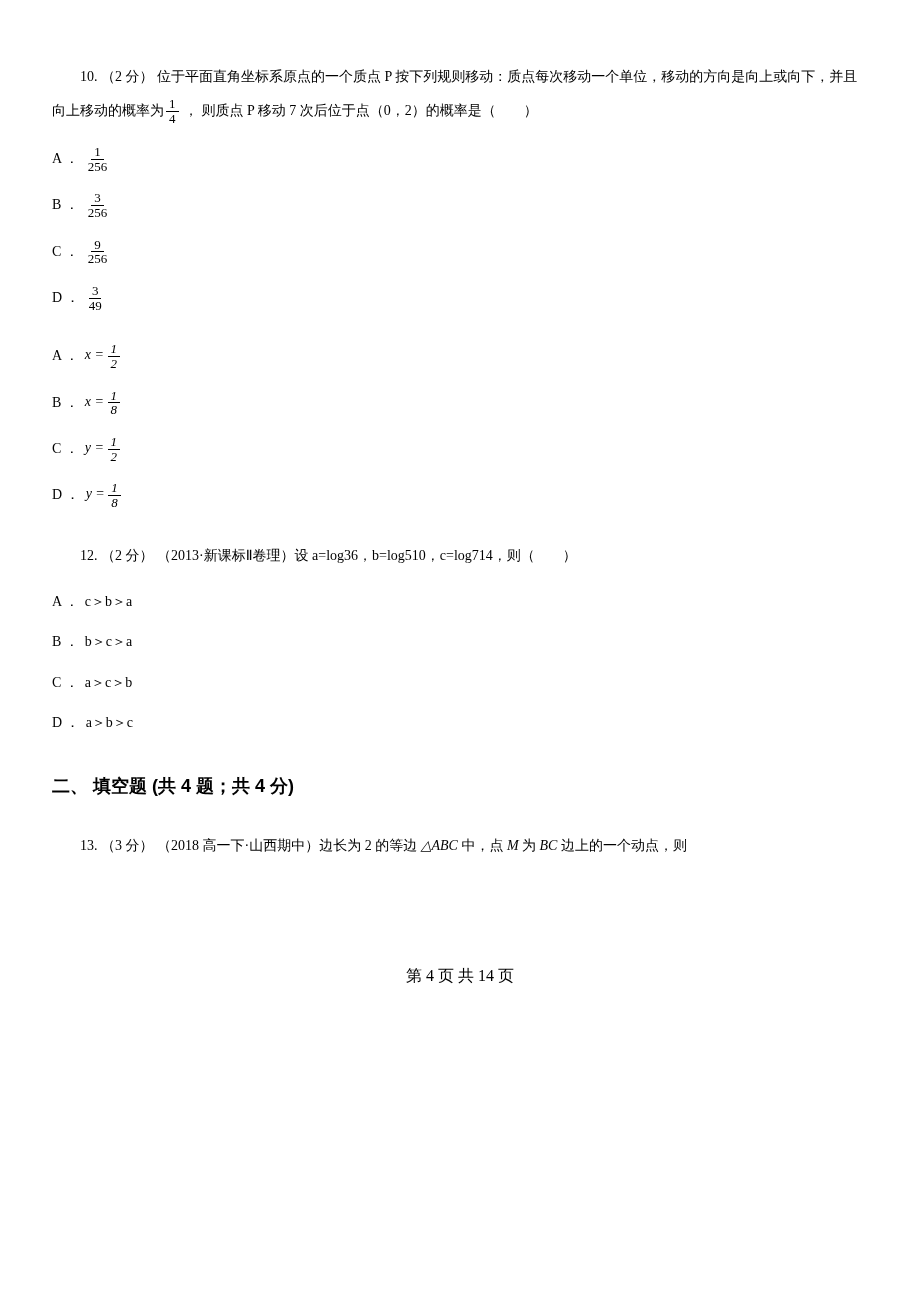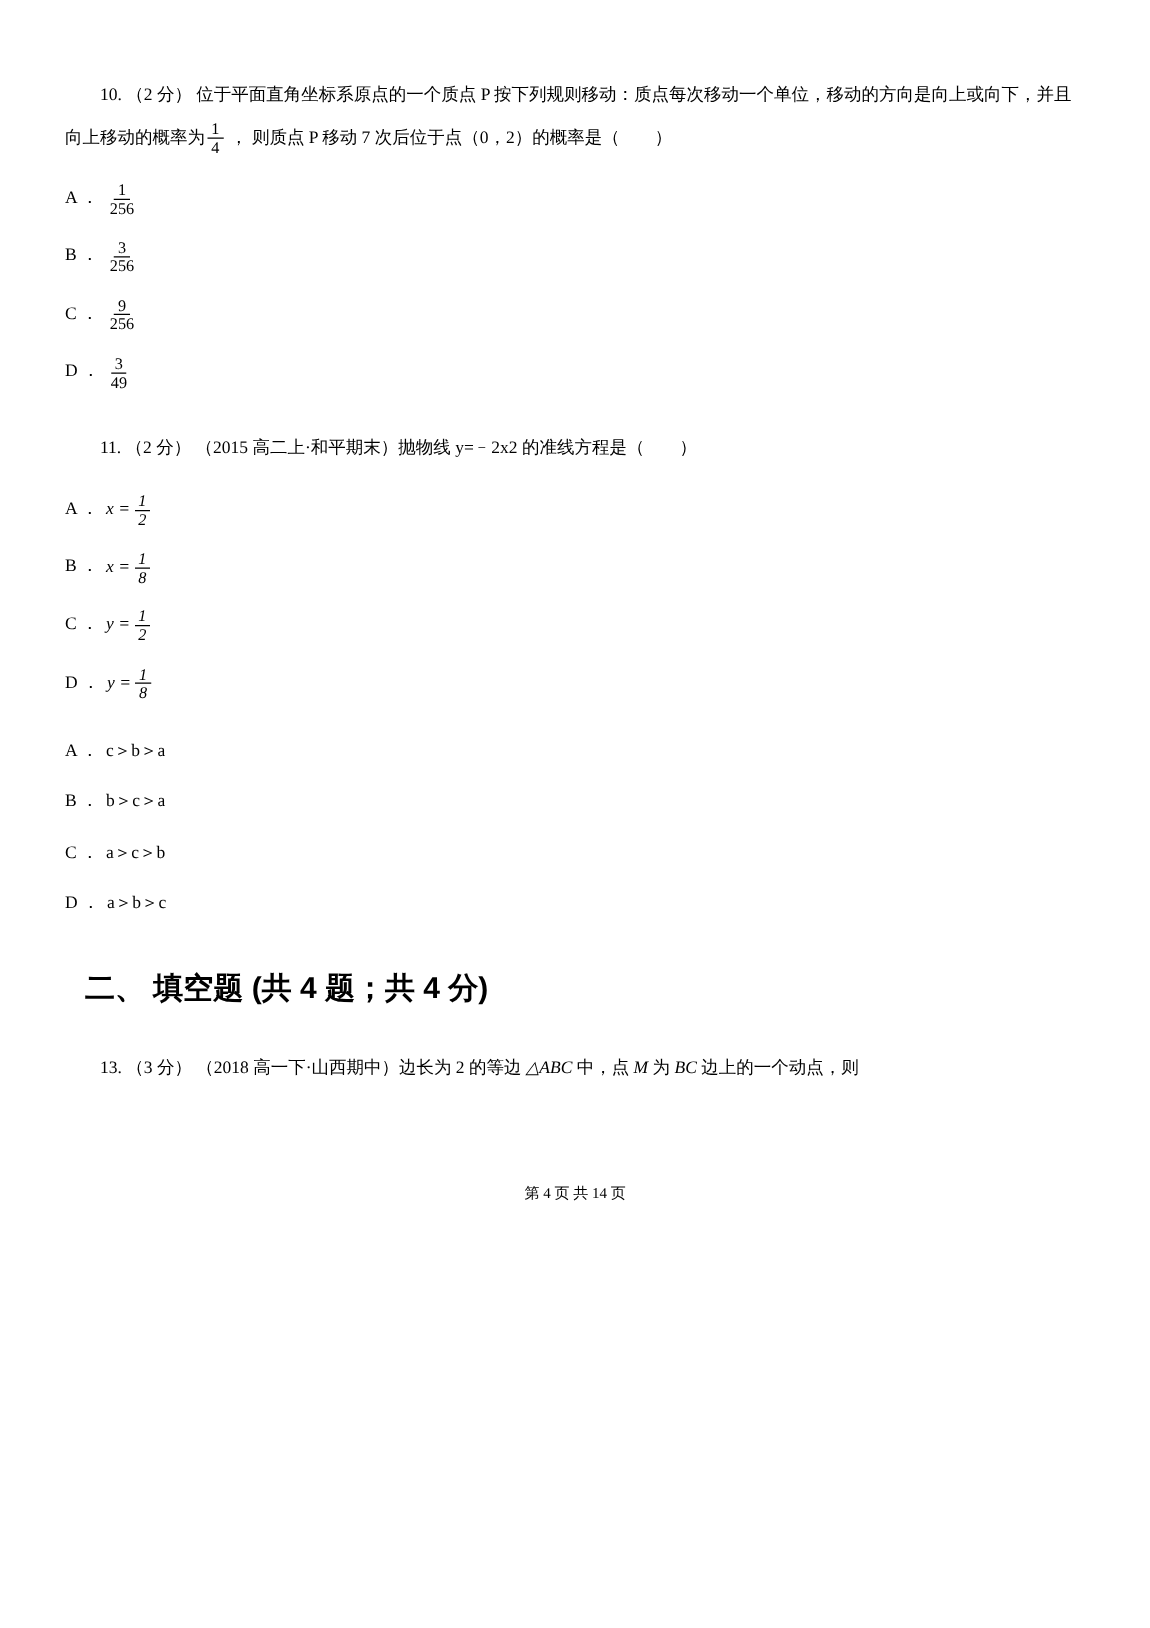"11. （2 分） （2015 高二上·和平期末）抛物线" div.question-text { html: <div>11. （2 分） （2015 高二上·和平期末）抛物线 y=﹣2x2 的准线方程是（ ）</div> -> none }
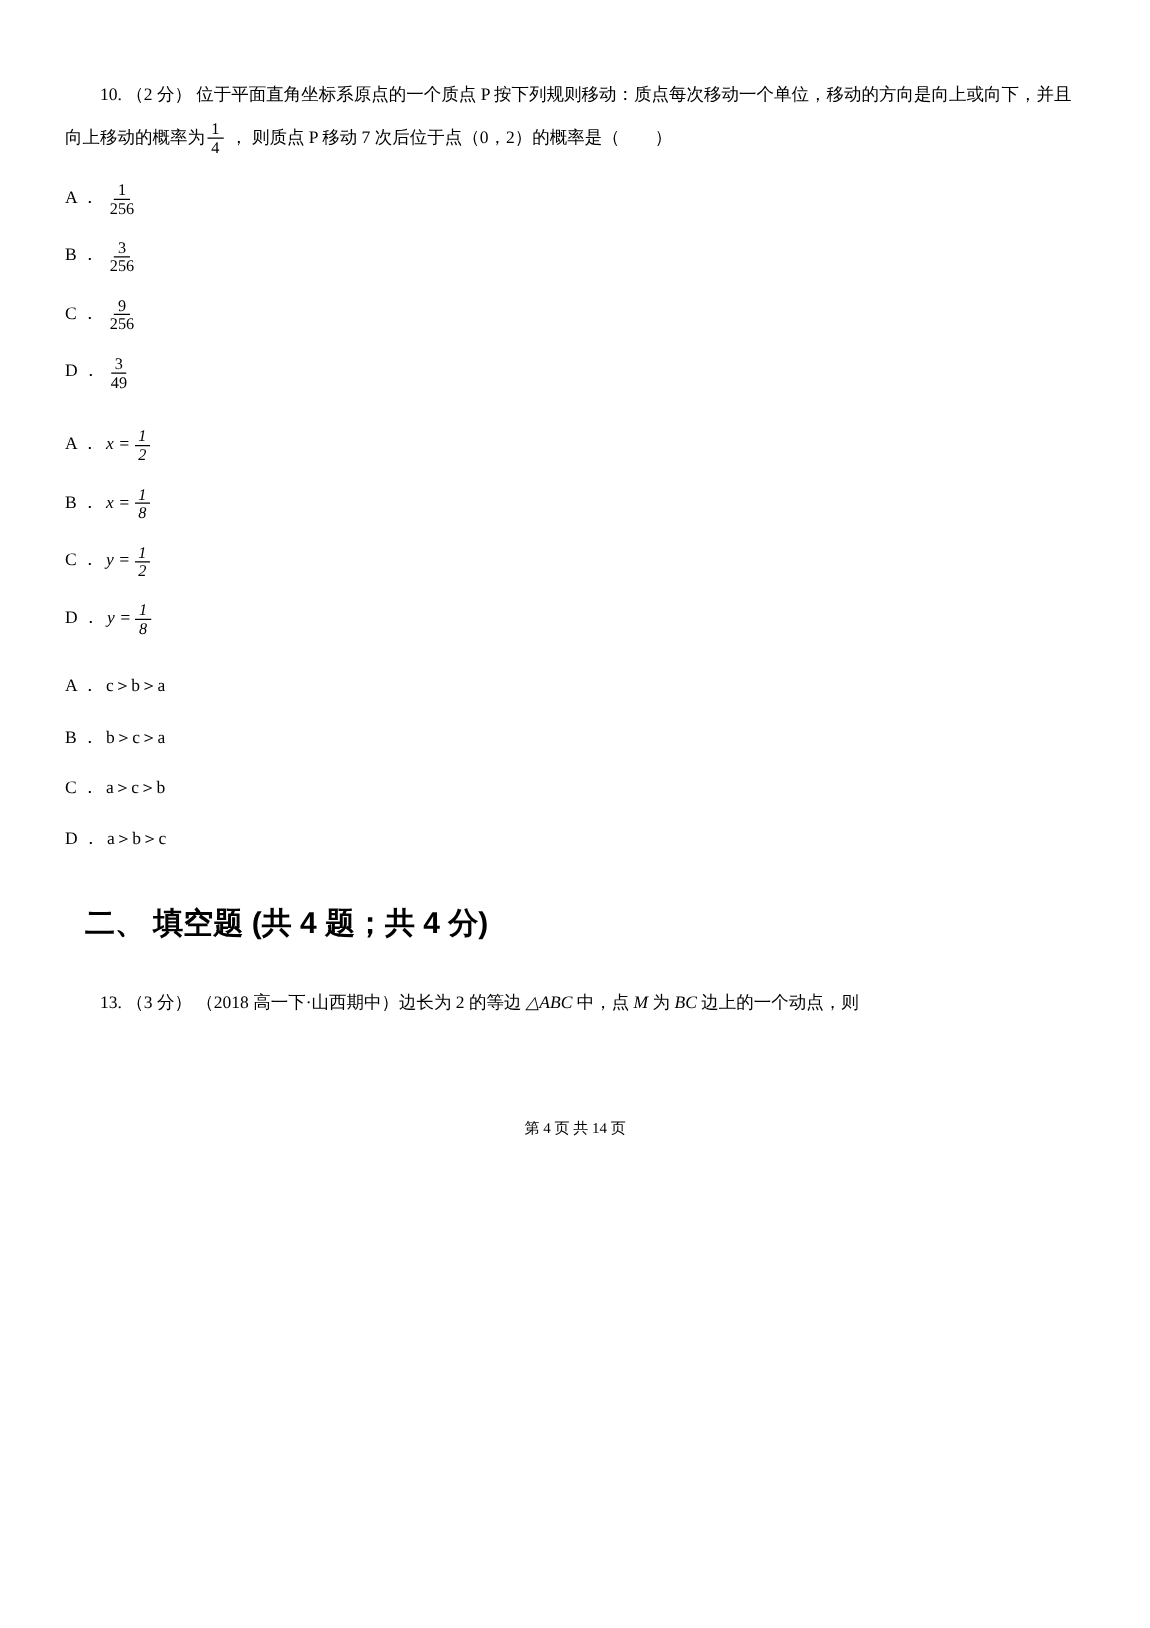"12. （2 分） （2013·新课标Ⅱ卷理）设" div.question-text { html: none -> <div>12. （2 分） （2013·新课标Ⅱ卷理）设 a=log36，b=log510，c=log714，则（ ）</div> }
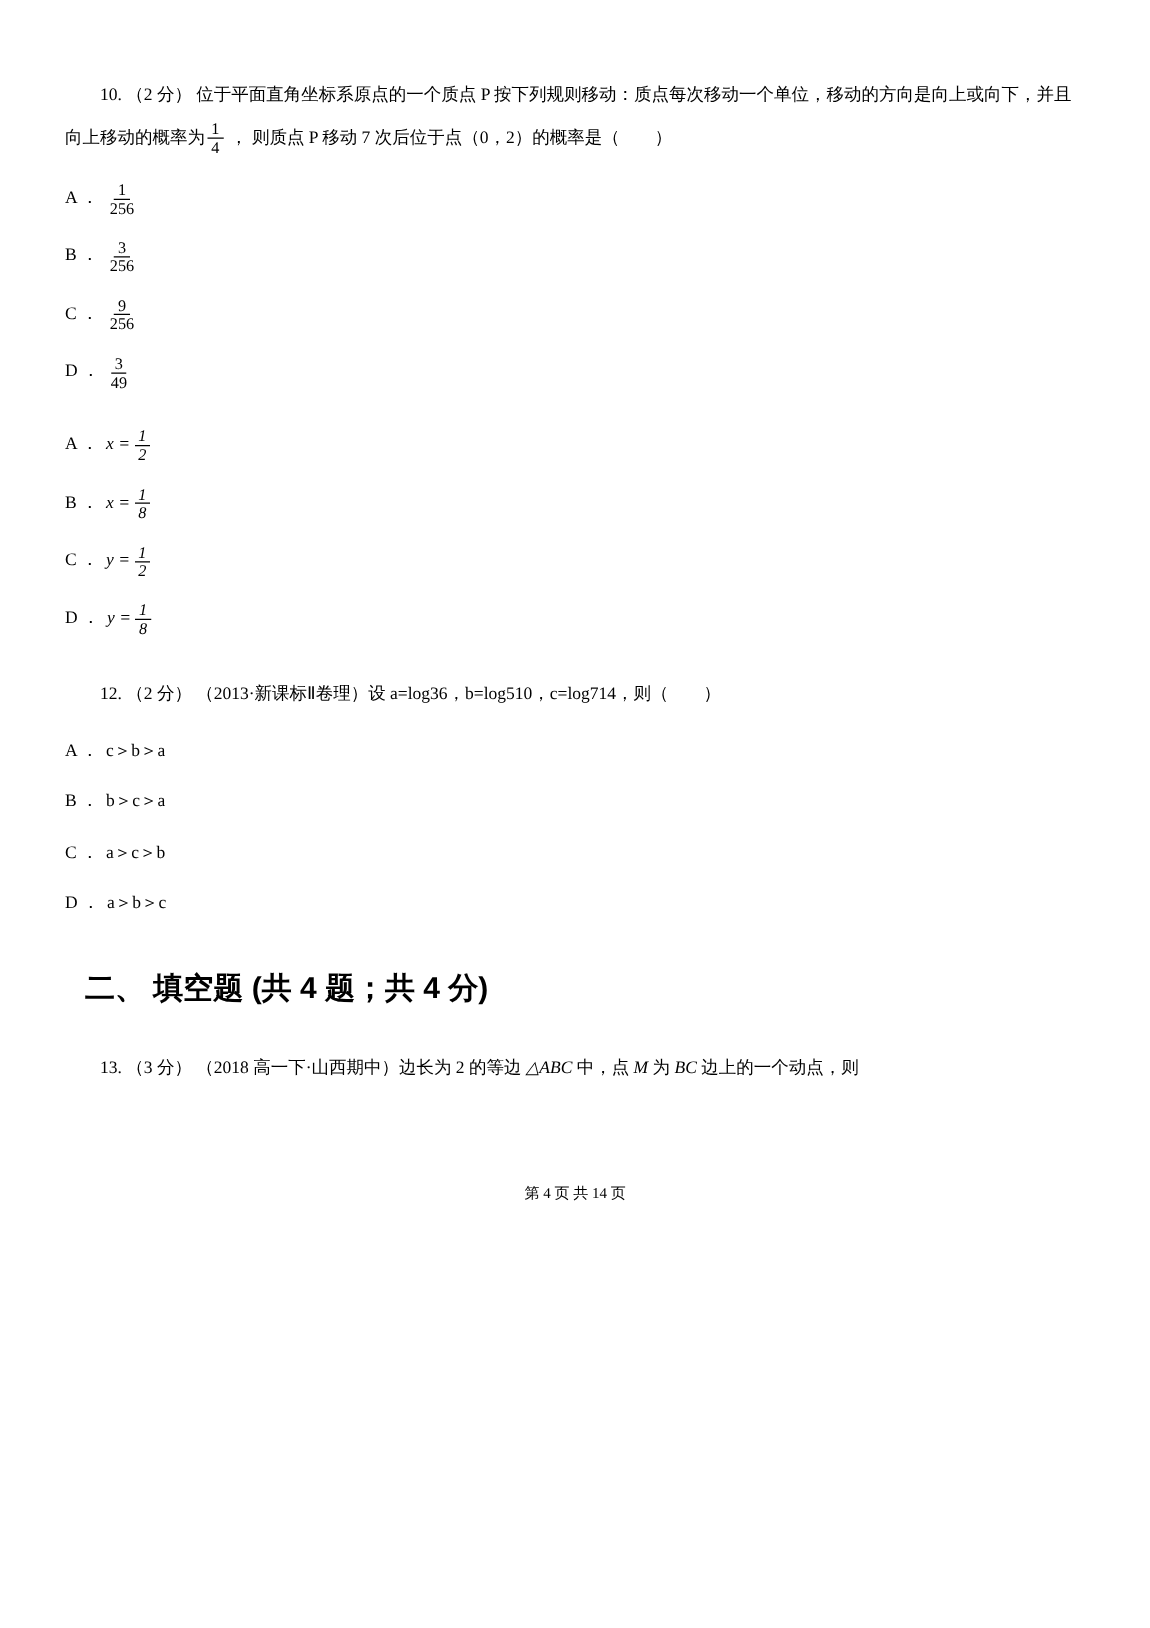"二、 填空题 (共 4 题；共" .section-header { font-size: 24px -> 18px; margin: 38px 0 28px 16px -> 38px 0 28px 0 }
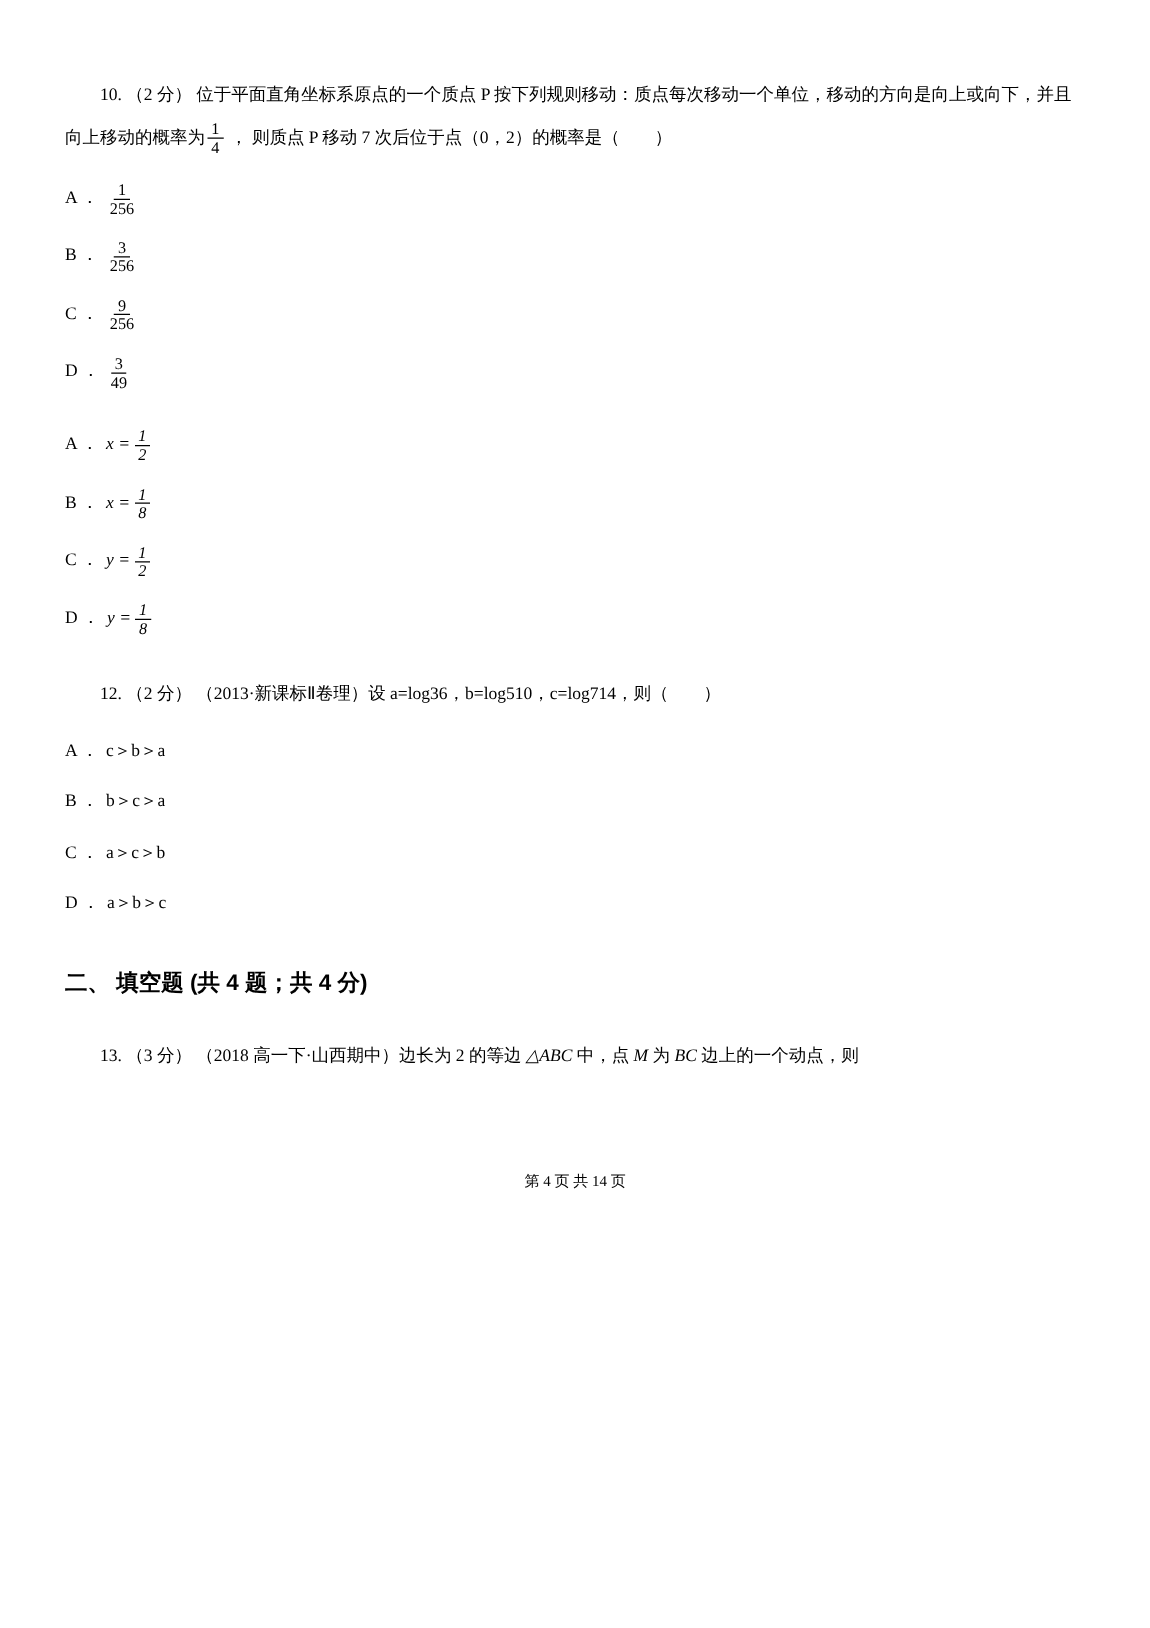"第 4 页 共 14" .page-footer { font-size: 12px -> 16px; margin-top: 72px -> 100px }
